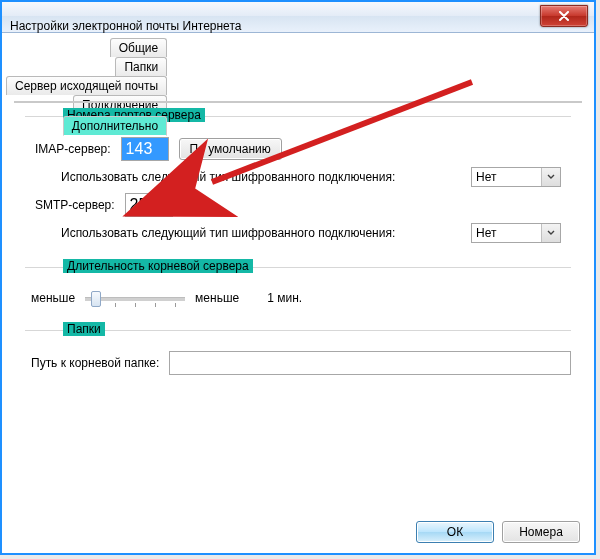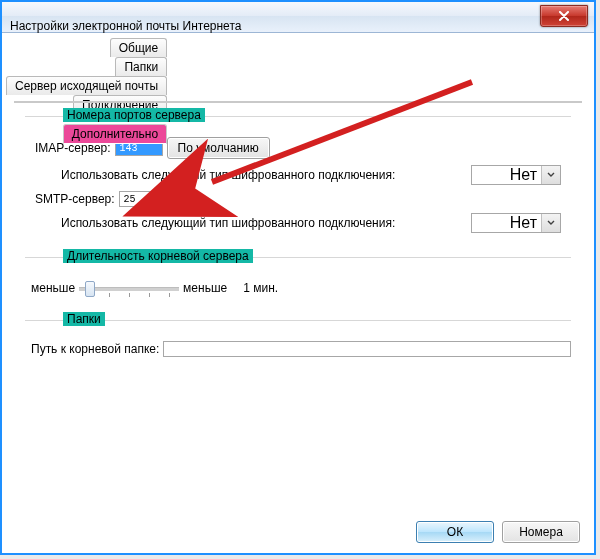"Дополнительно" .tab.active { background: #ec4899 -> #5eead4; top: 11px -> 3px }
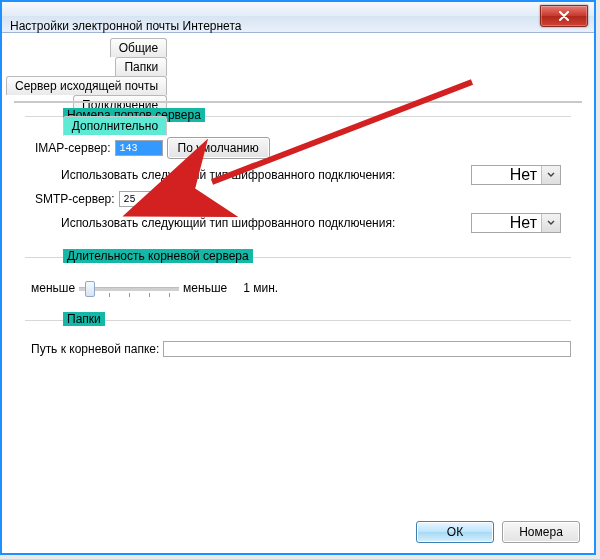"IMAP-сервер:" .row { gap: 4px -> 10px }
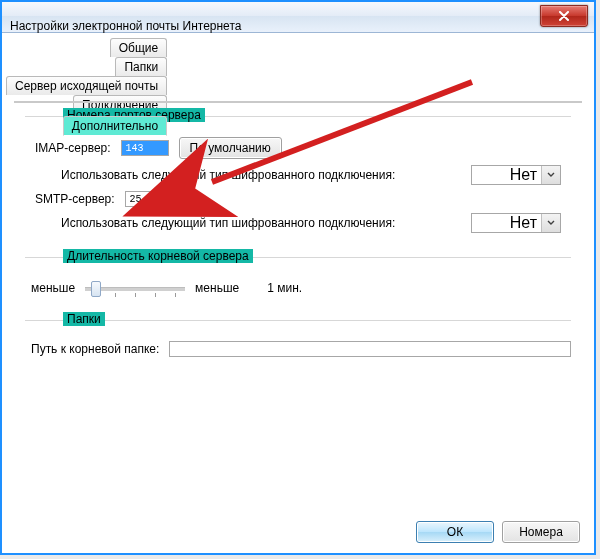"143" input.text { font-family: Liberation Mono, monospace -> Liberation Sans, sans-serif; font-size: 10px -> 16px; height: 16px -> 24px }
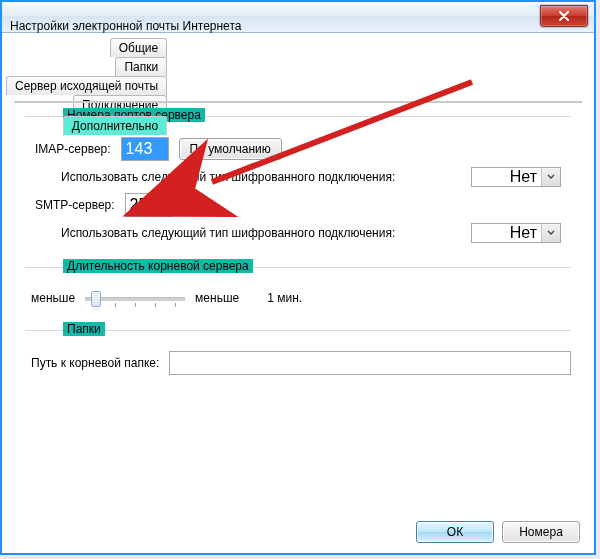"Нет" .select .val { font-size: 16px -> 12px; text-align: right -> none }
